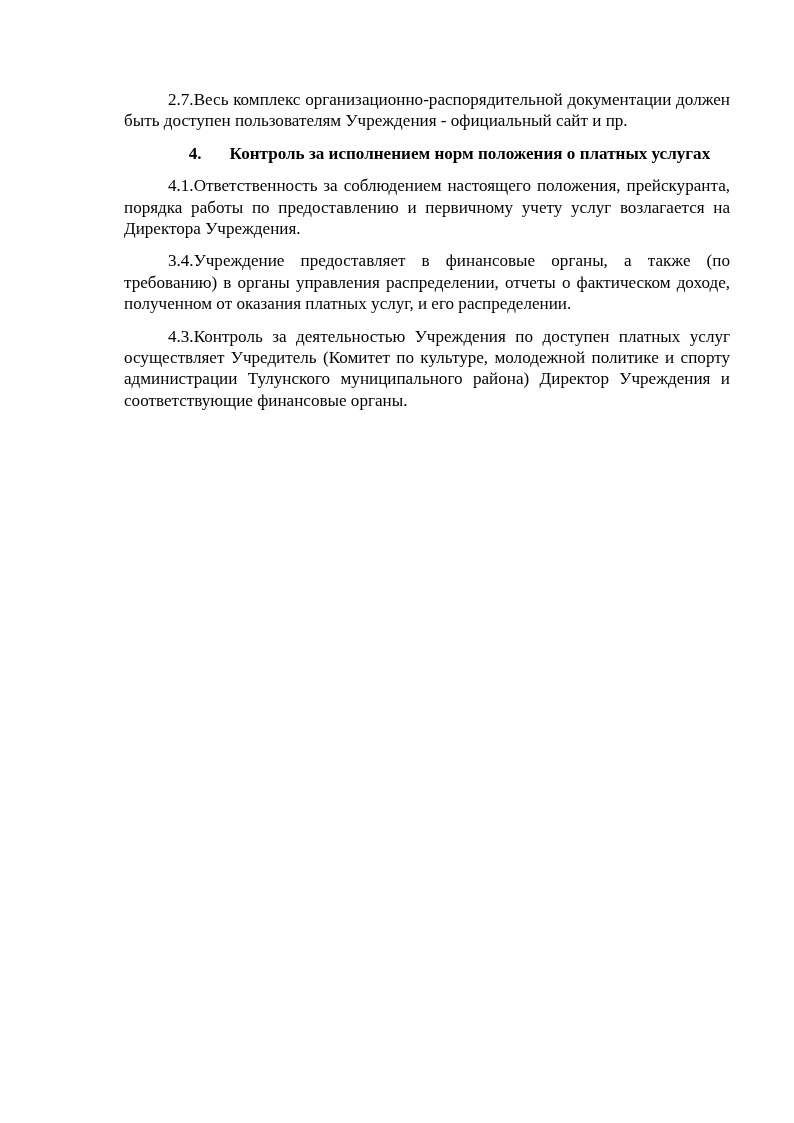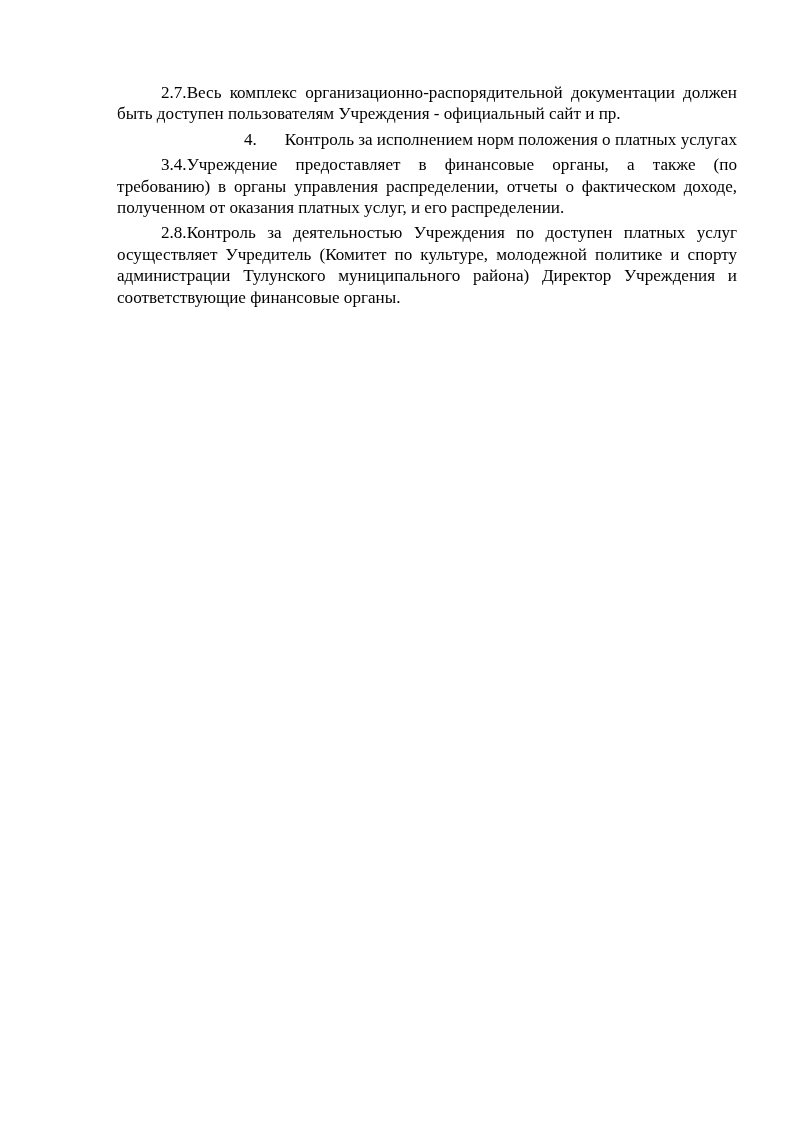"2.7.Весь комплекс" .para { margin: 4px -> 11px }
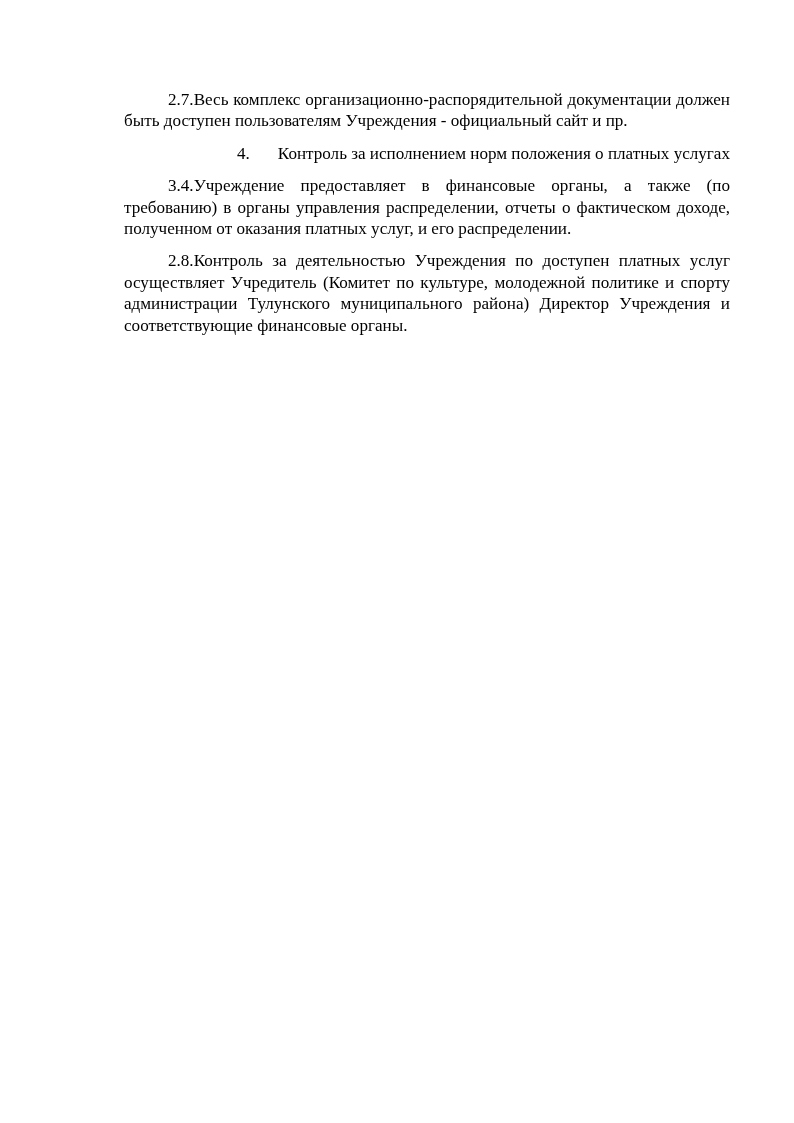"4. Контроль за исполнением норм" .para.heading { font-weight: normal -> bold; text-align: right -> center }
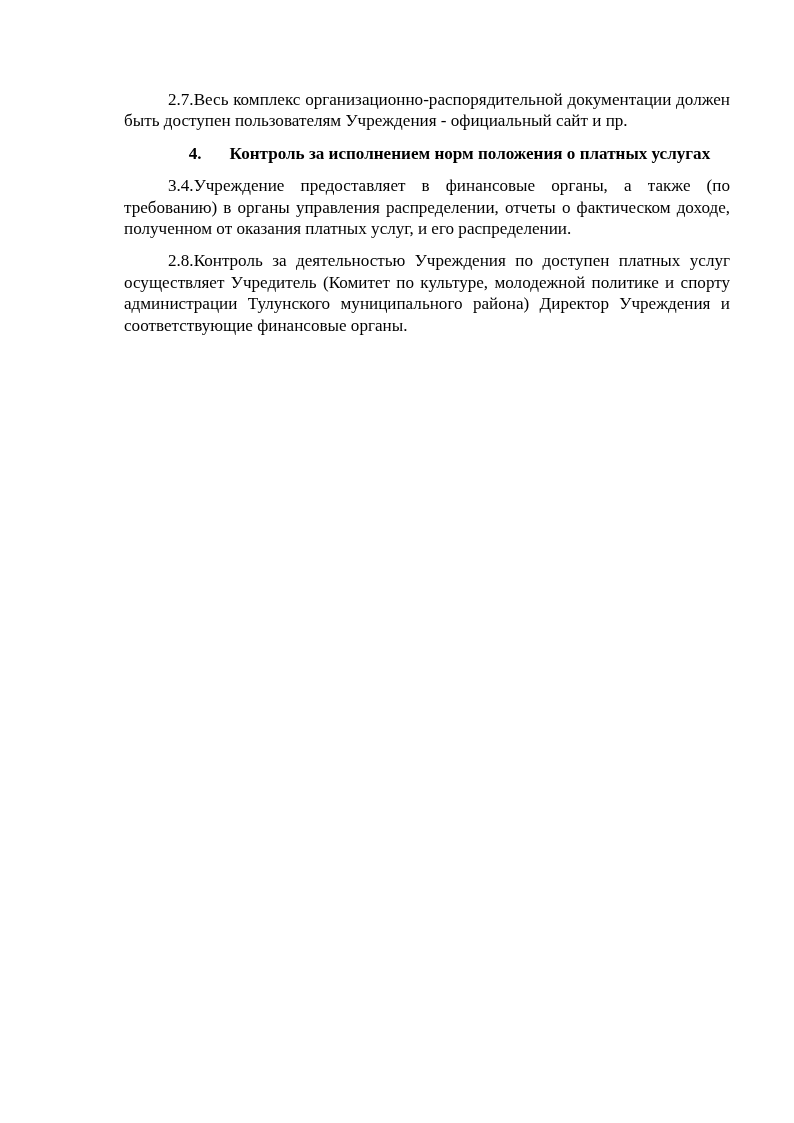"4.1.Ответственность за соблюдением" p.para { html: none -> <p><span>4.1.</span><span>Ответственность за соблюдением настоящего положения, прейскуранта, порядка работы по предоставлению и первичному учету услуг возлагается на Директора Учреждения.</span></p> }
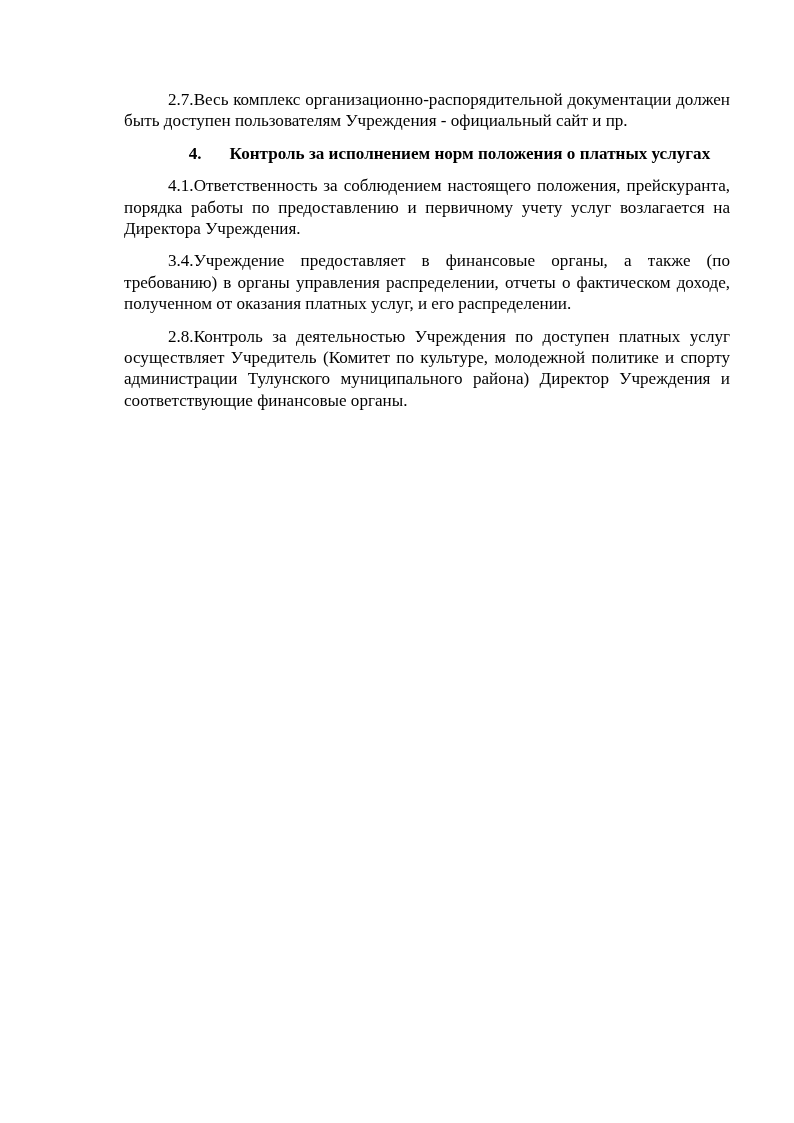"2.8." span.num { text: 2.8 -> 4.3 }
